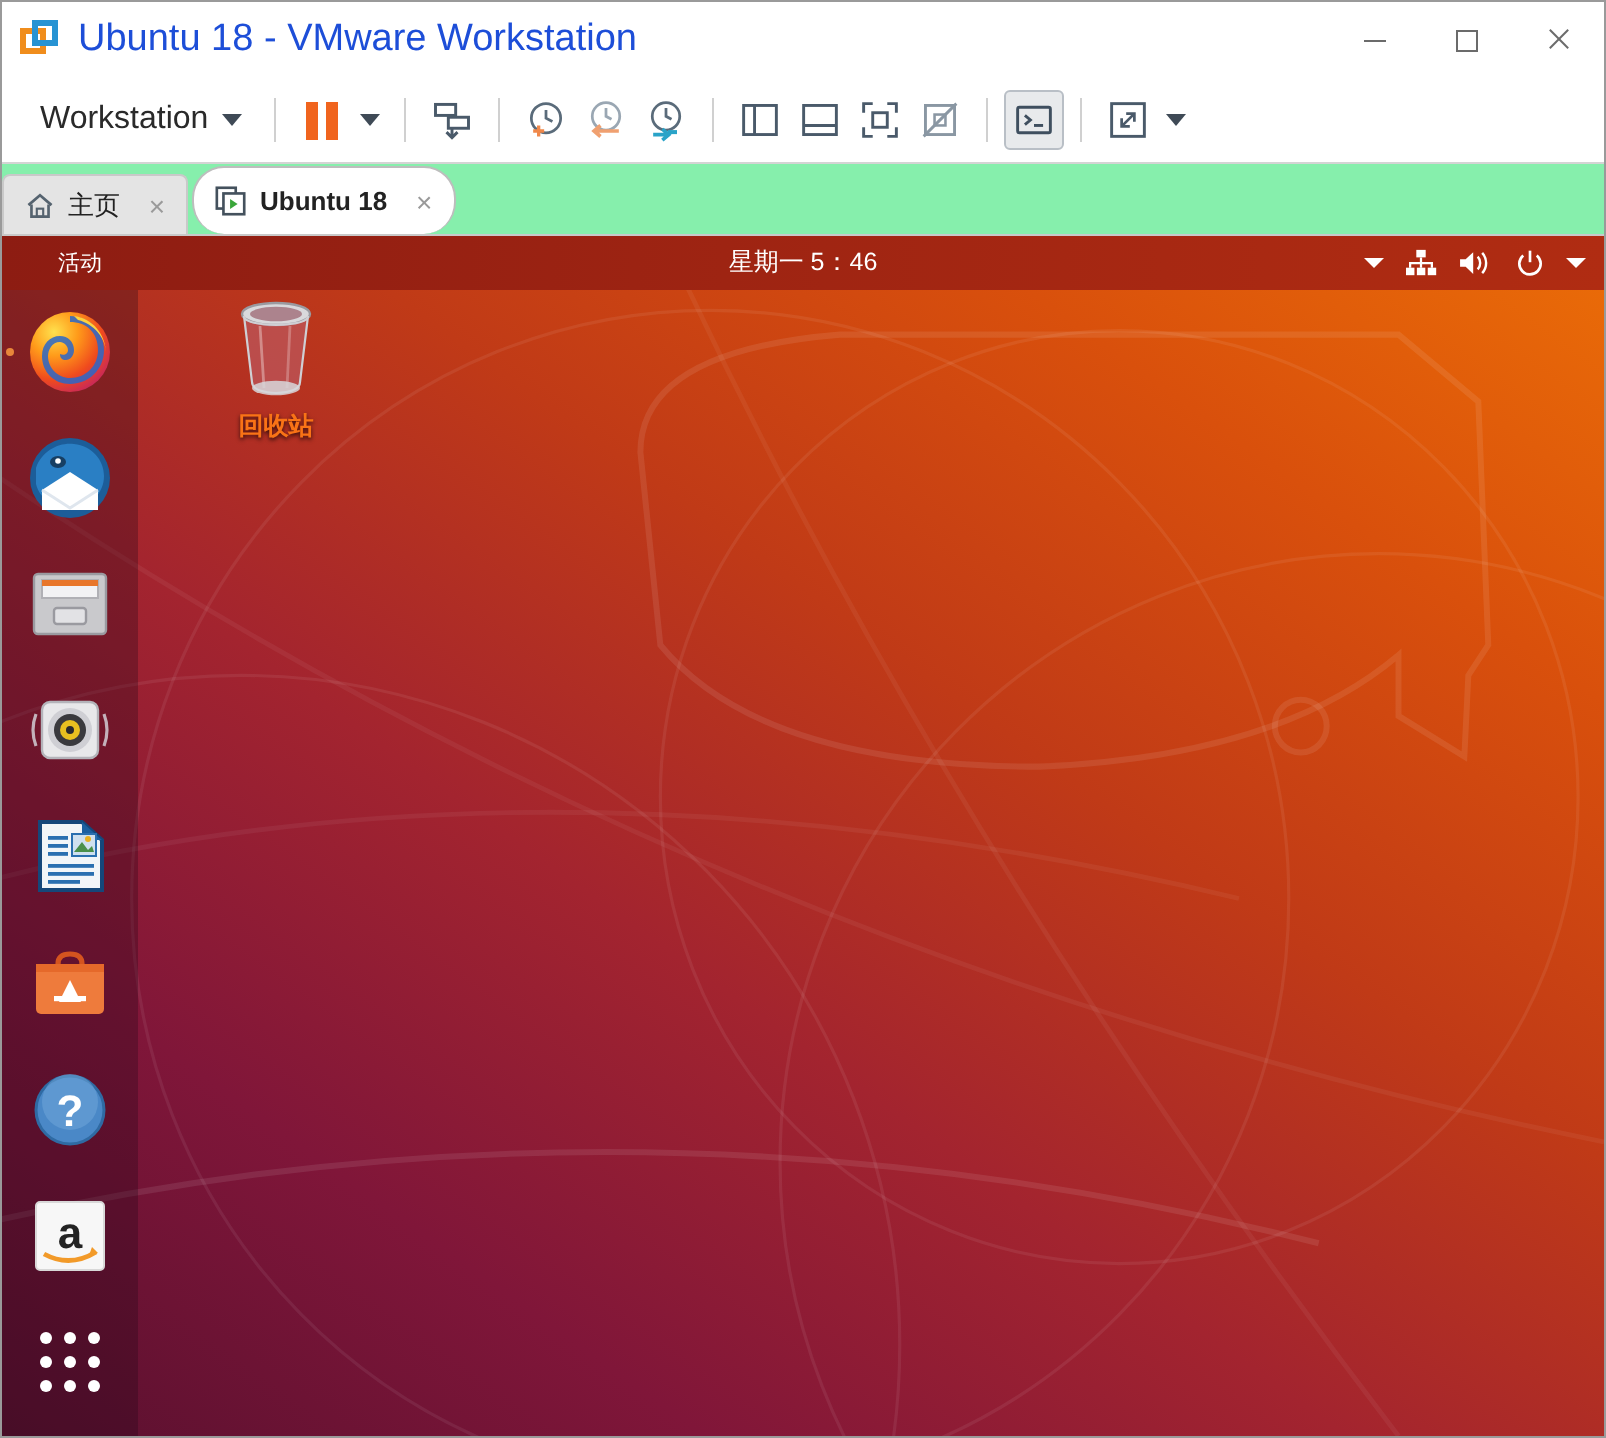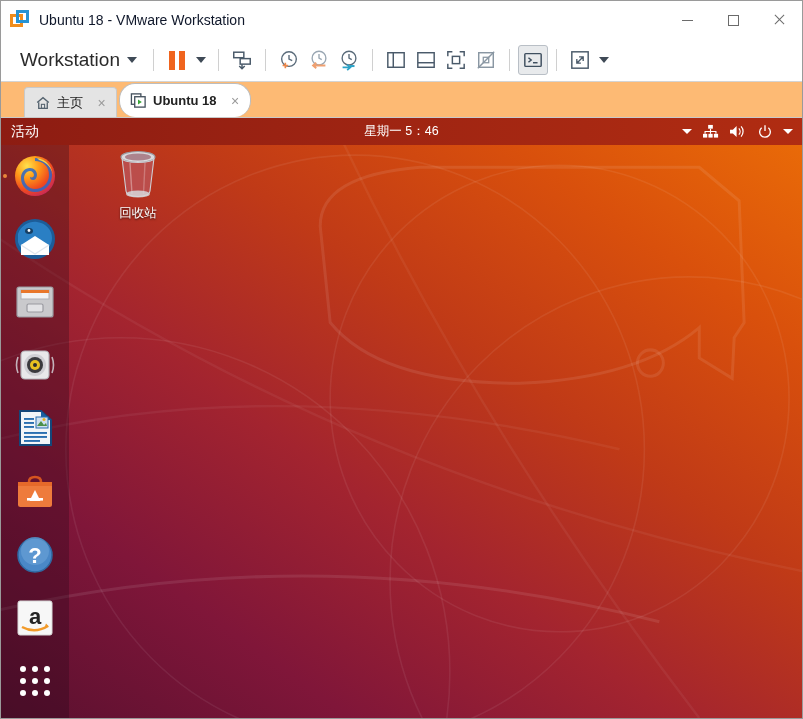"Ubuntu 18 - VMware Workstation" .title-text { color: #0f172a -> #1d4ed8; font-size: 14px -> 19px }
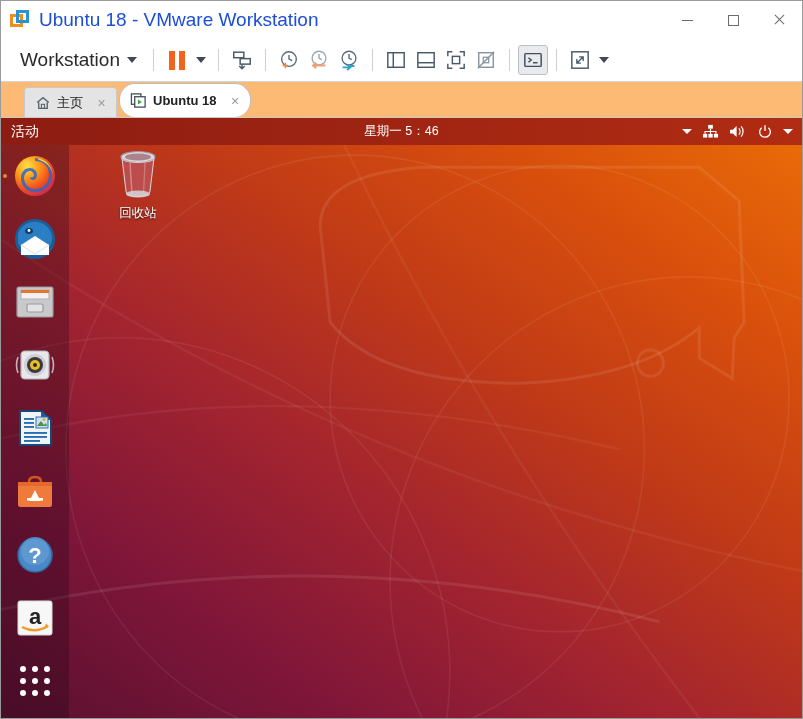"Workstation" .tb-menu { font-size: 19px -> 16px }
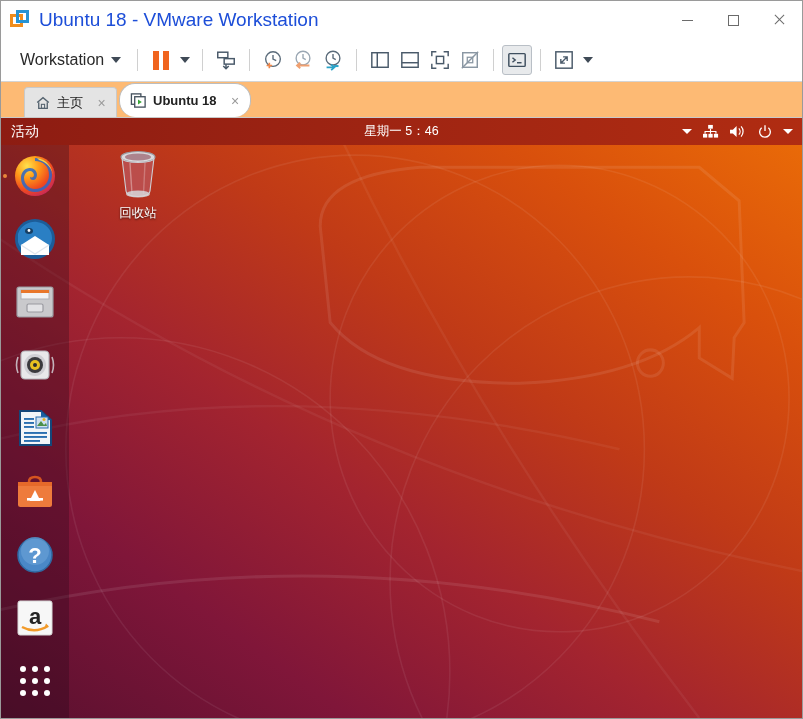"主页" .tabstrip { background: #fdba74 -> #86efac; padding-left: 23px -> 0 }
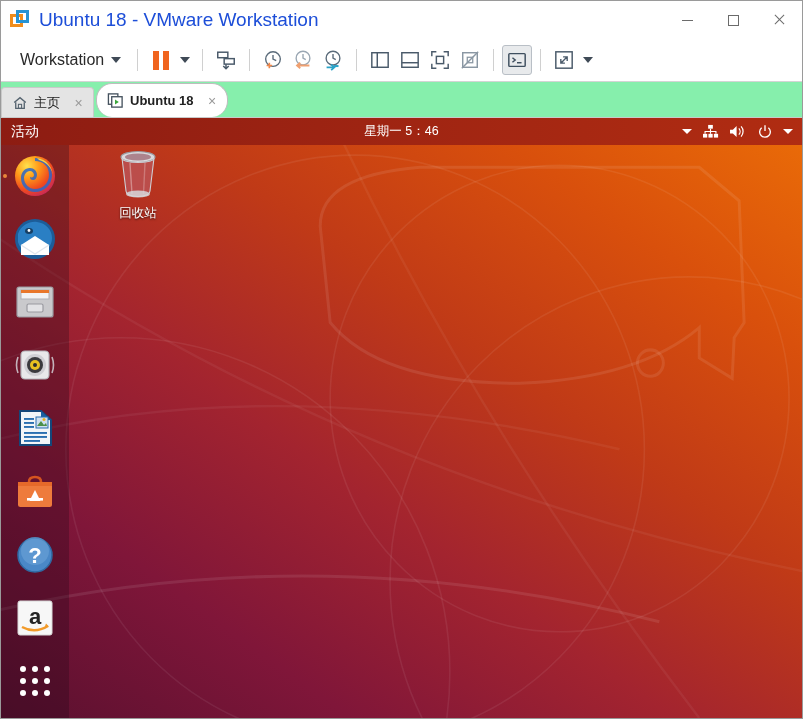"活动" .activities { font-size: 14px -> 11px; padding-left: 10px -> 28px }
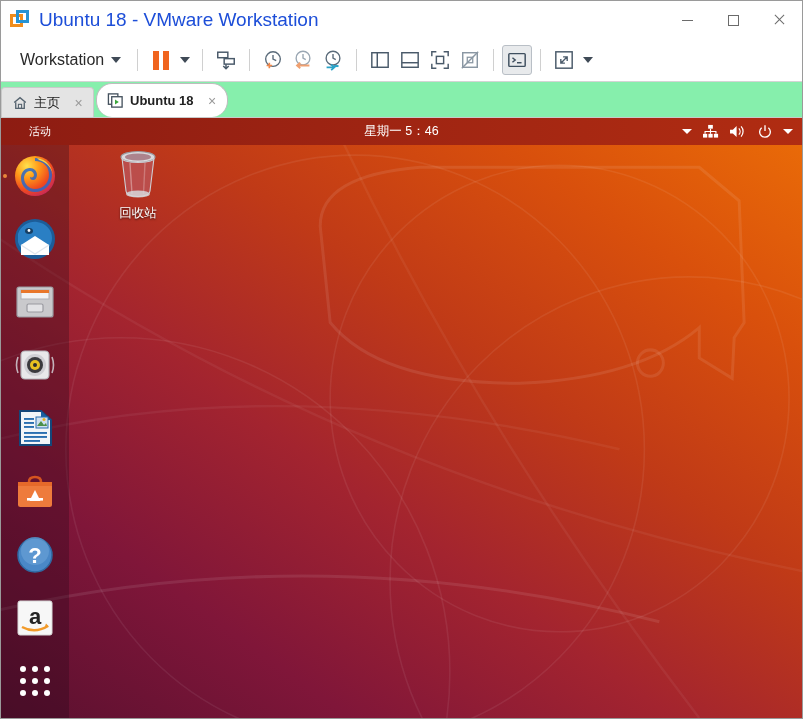"回收站" .desk-icon .lbl { color: #ffffff -> #f97316; font-weight: none -> bold }
